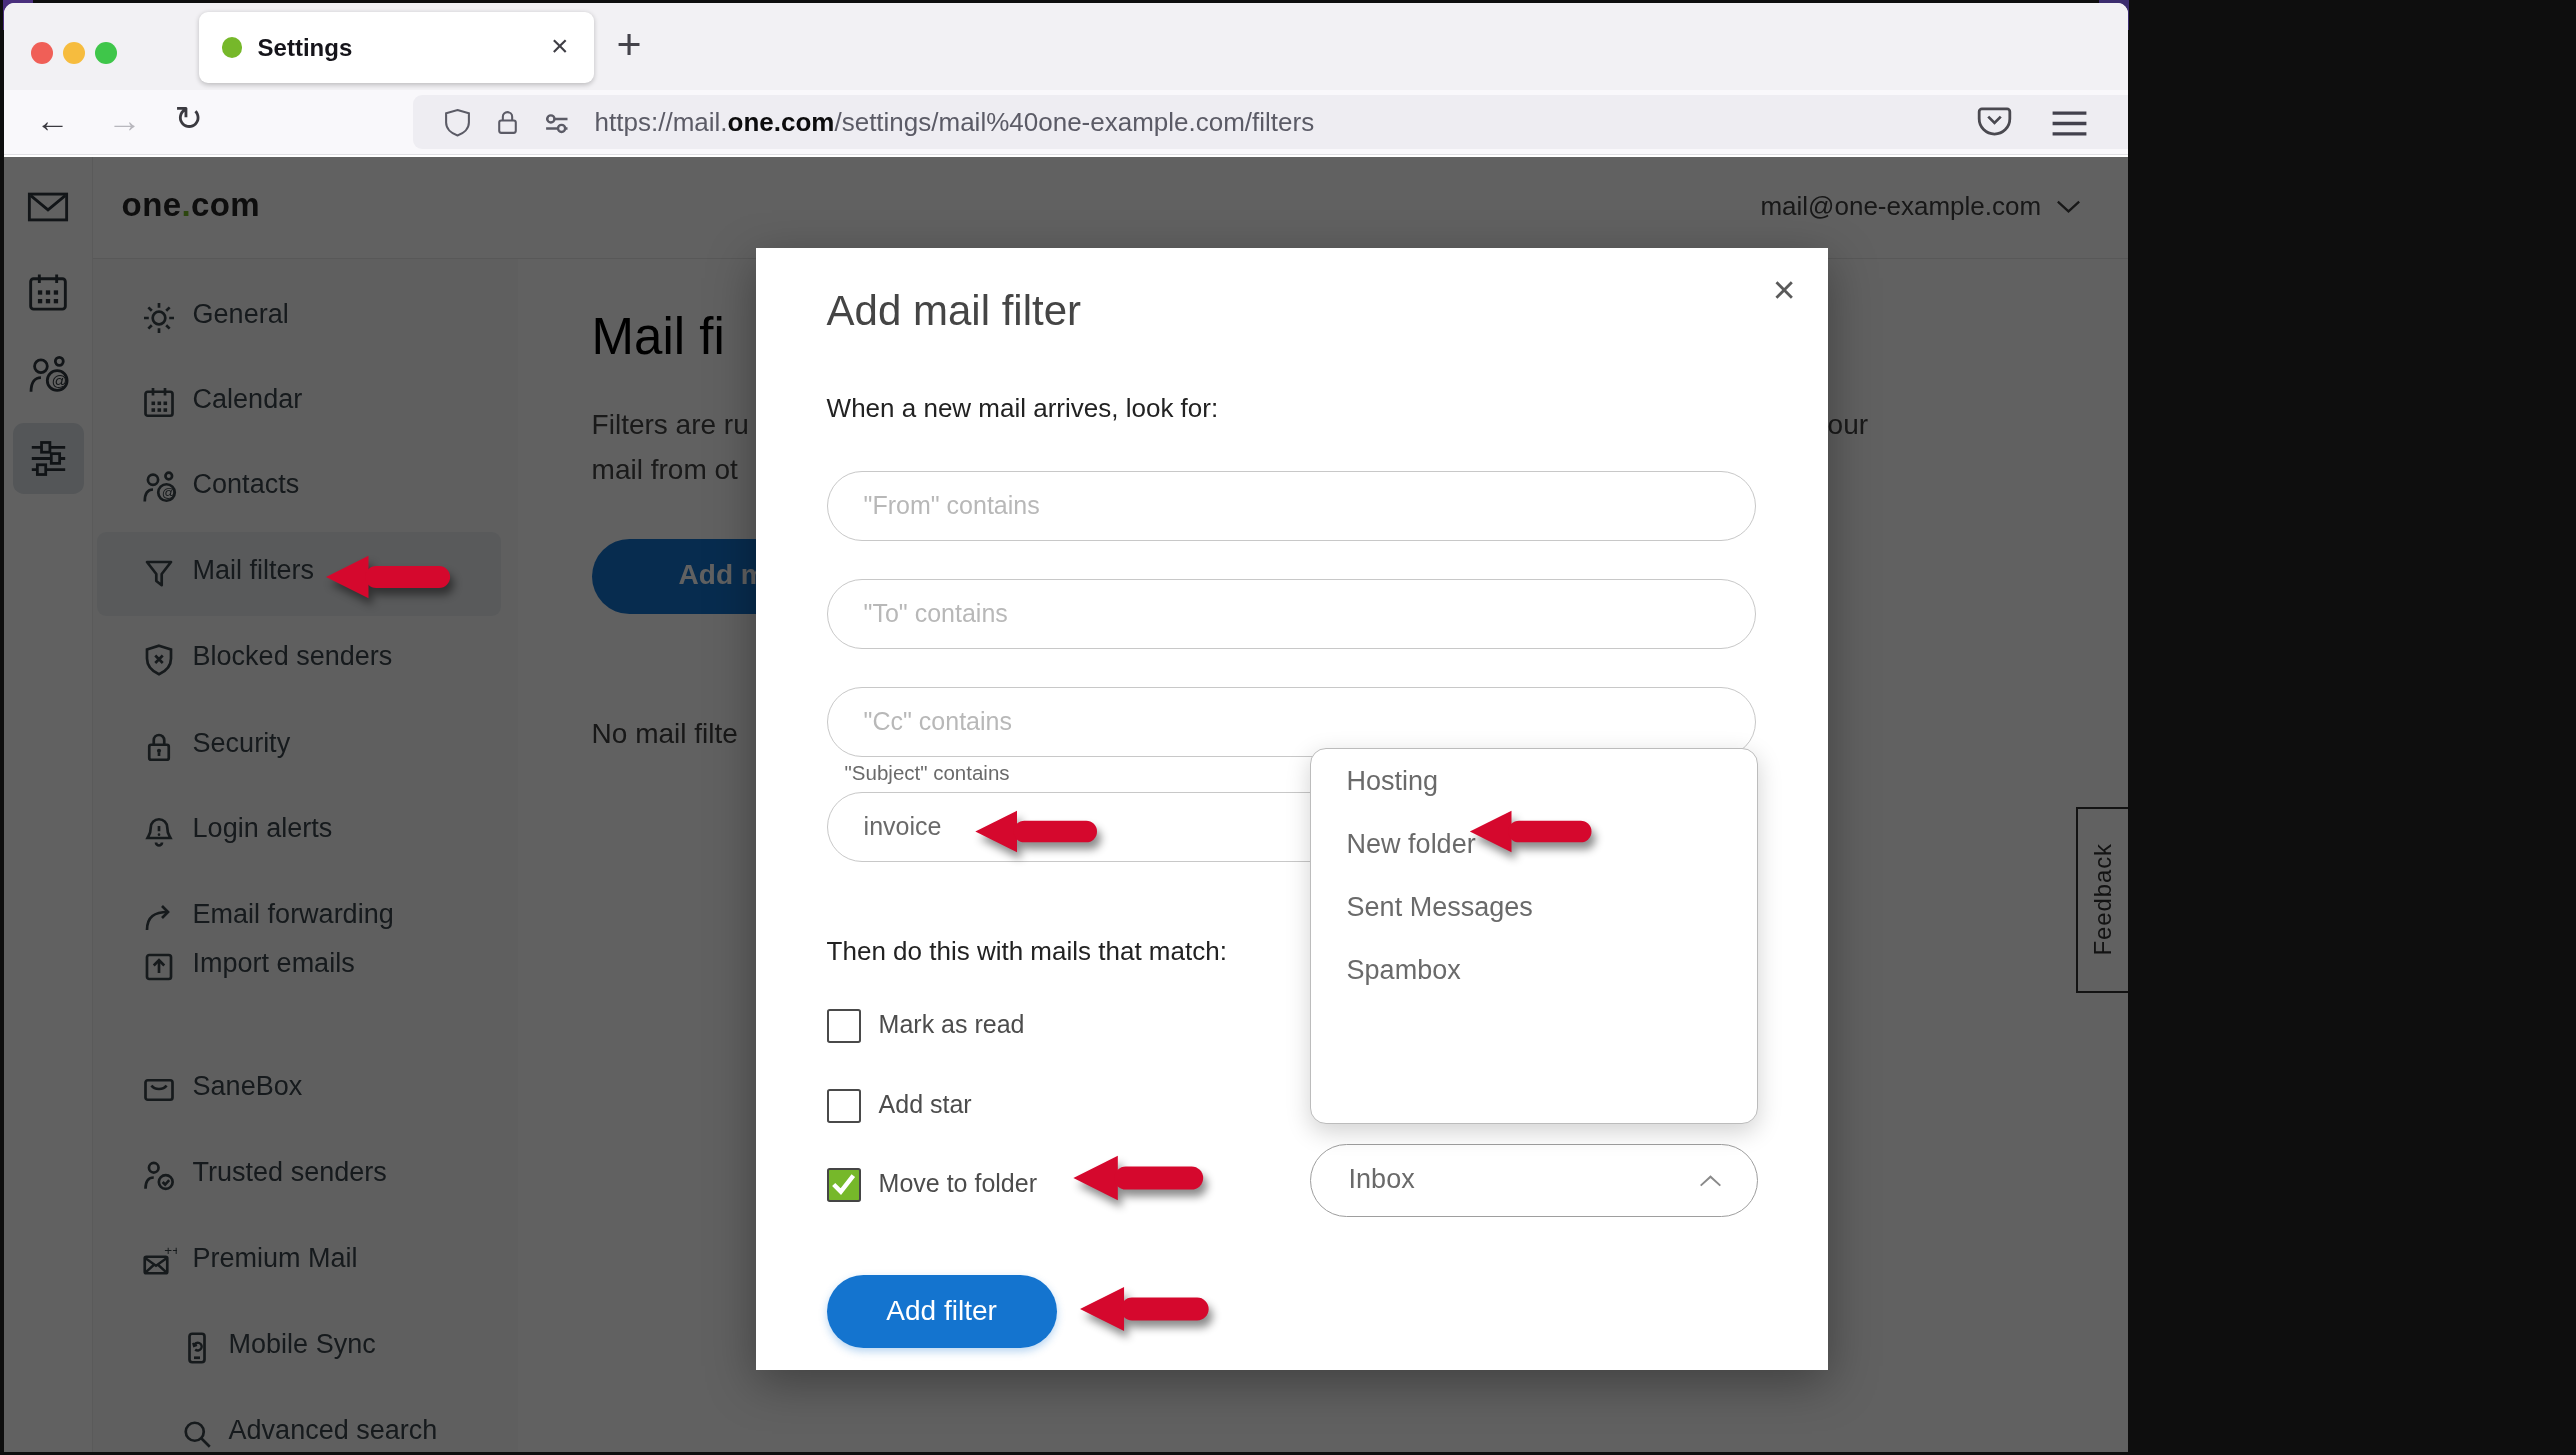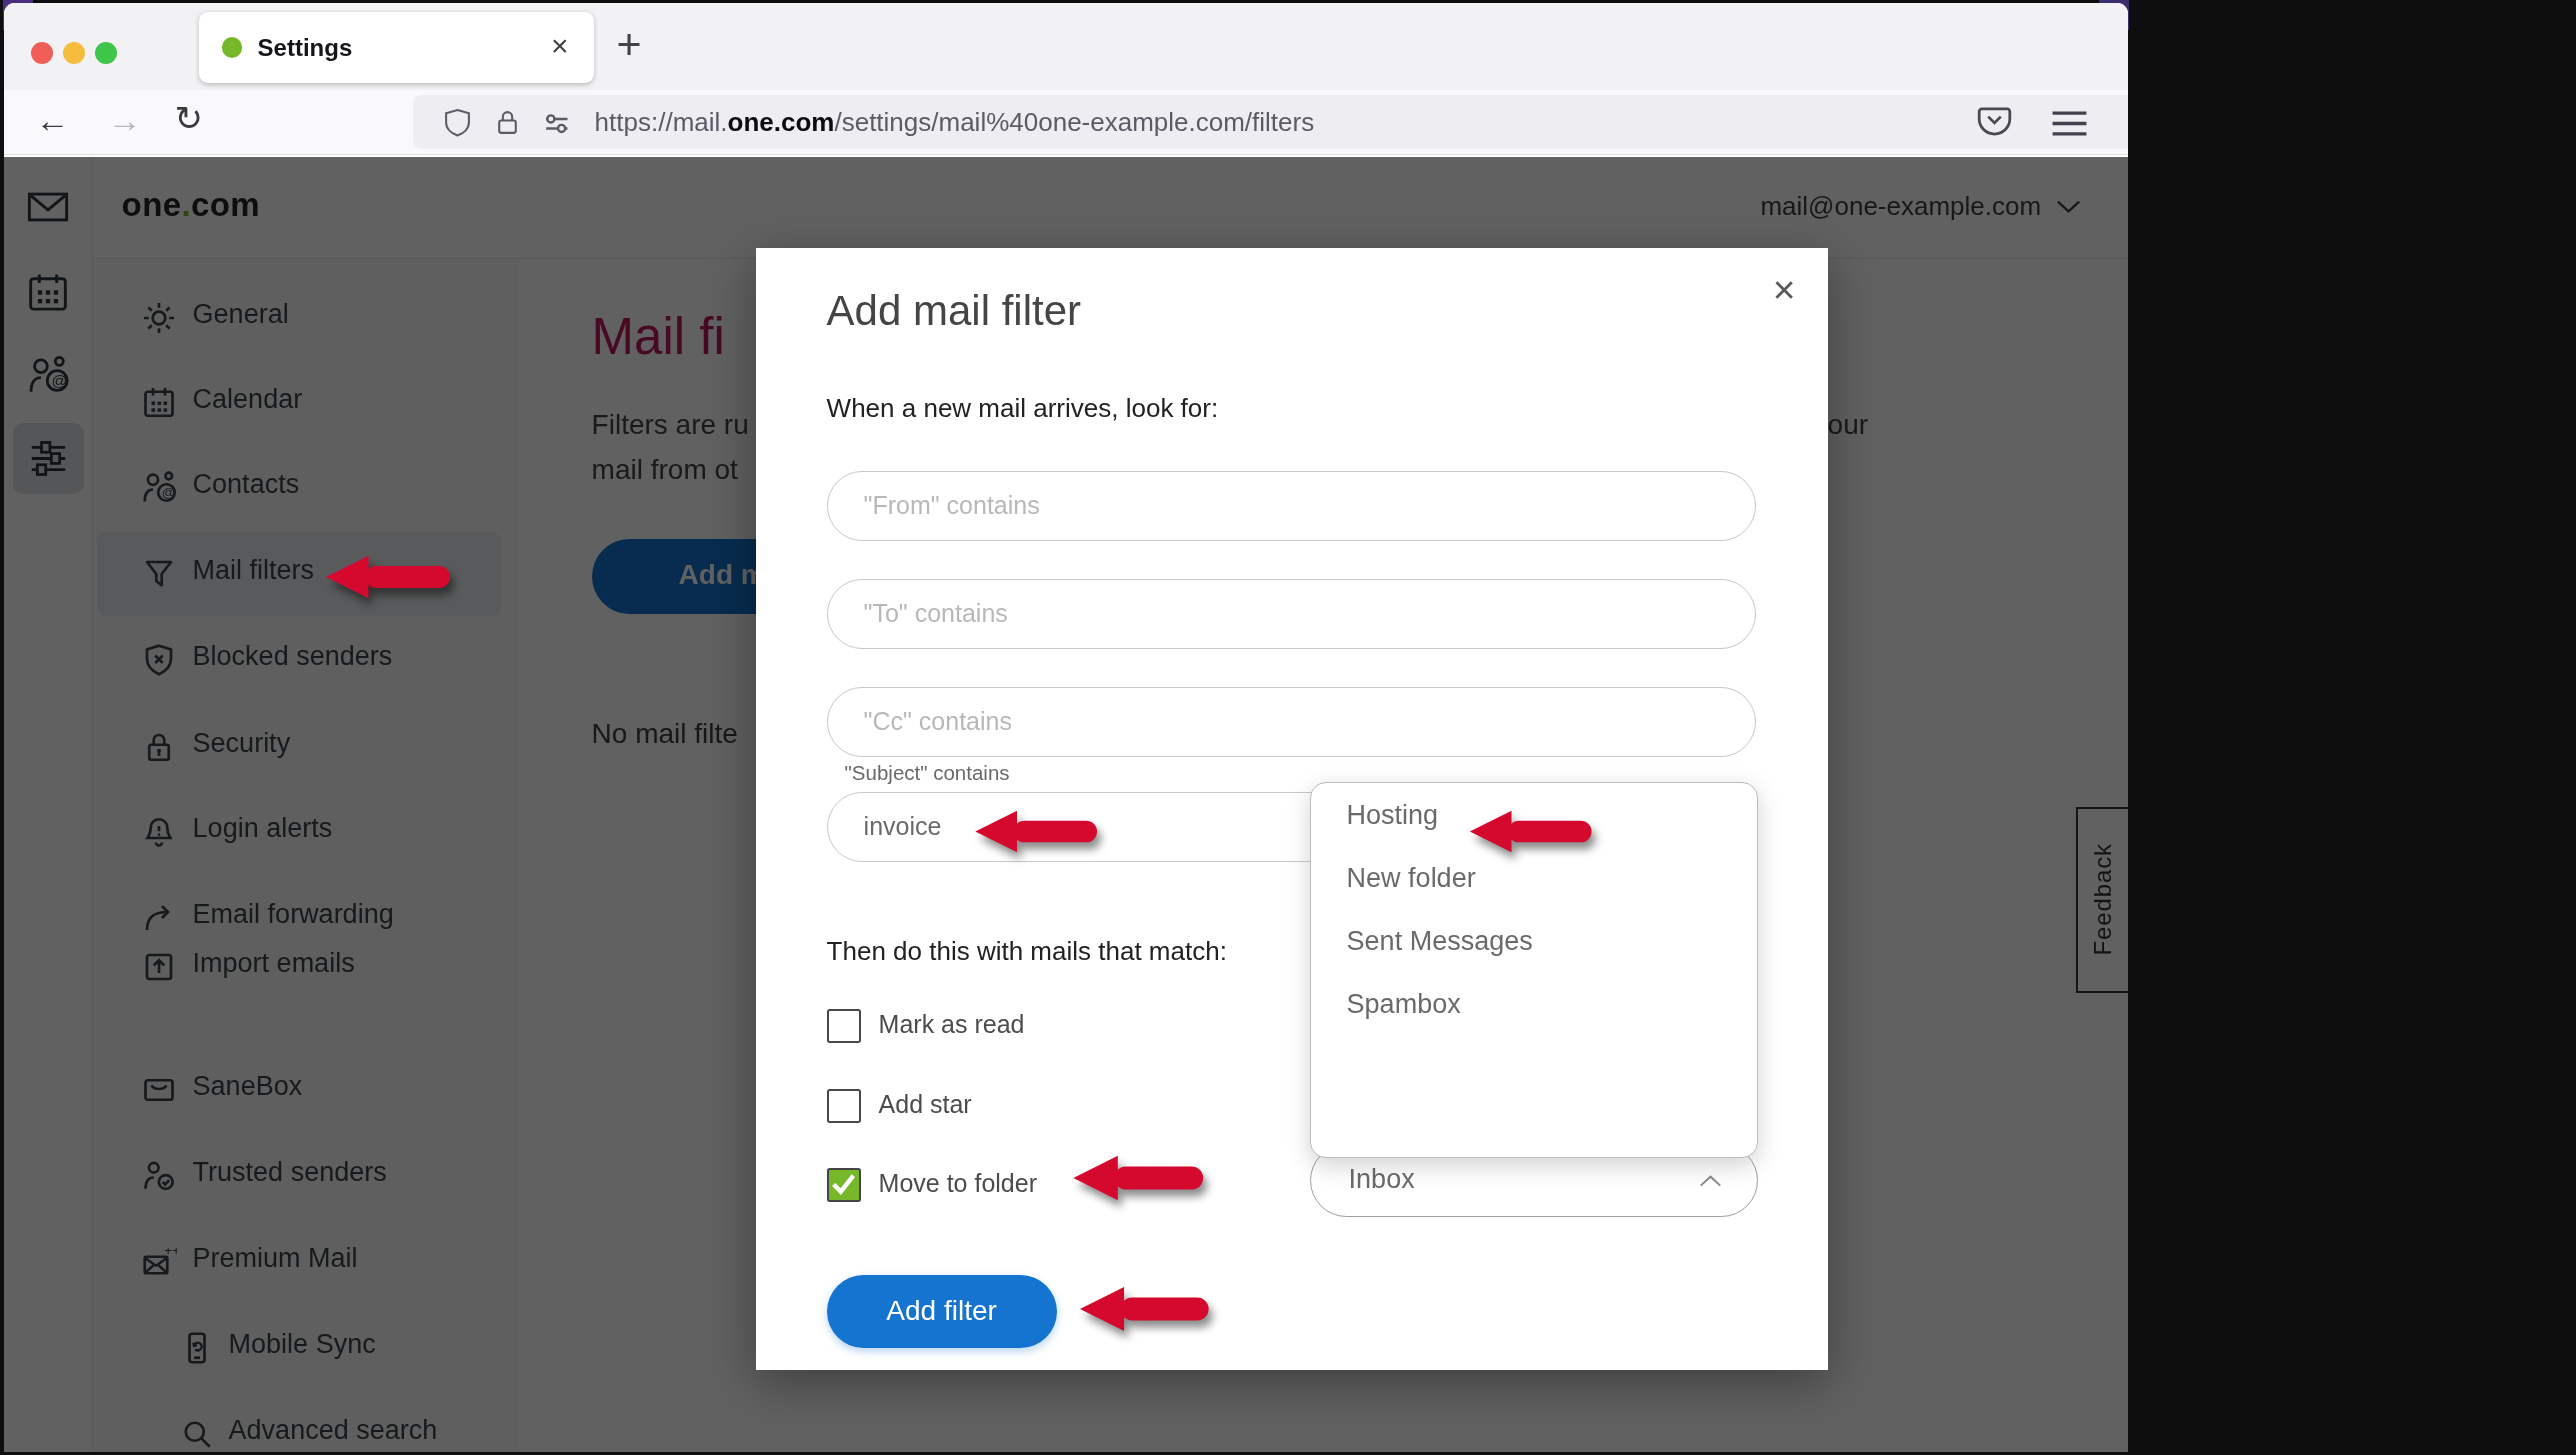"Mail fi" .bg-title { color: #be185d -> #000000 }
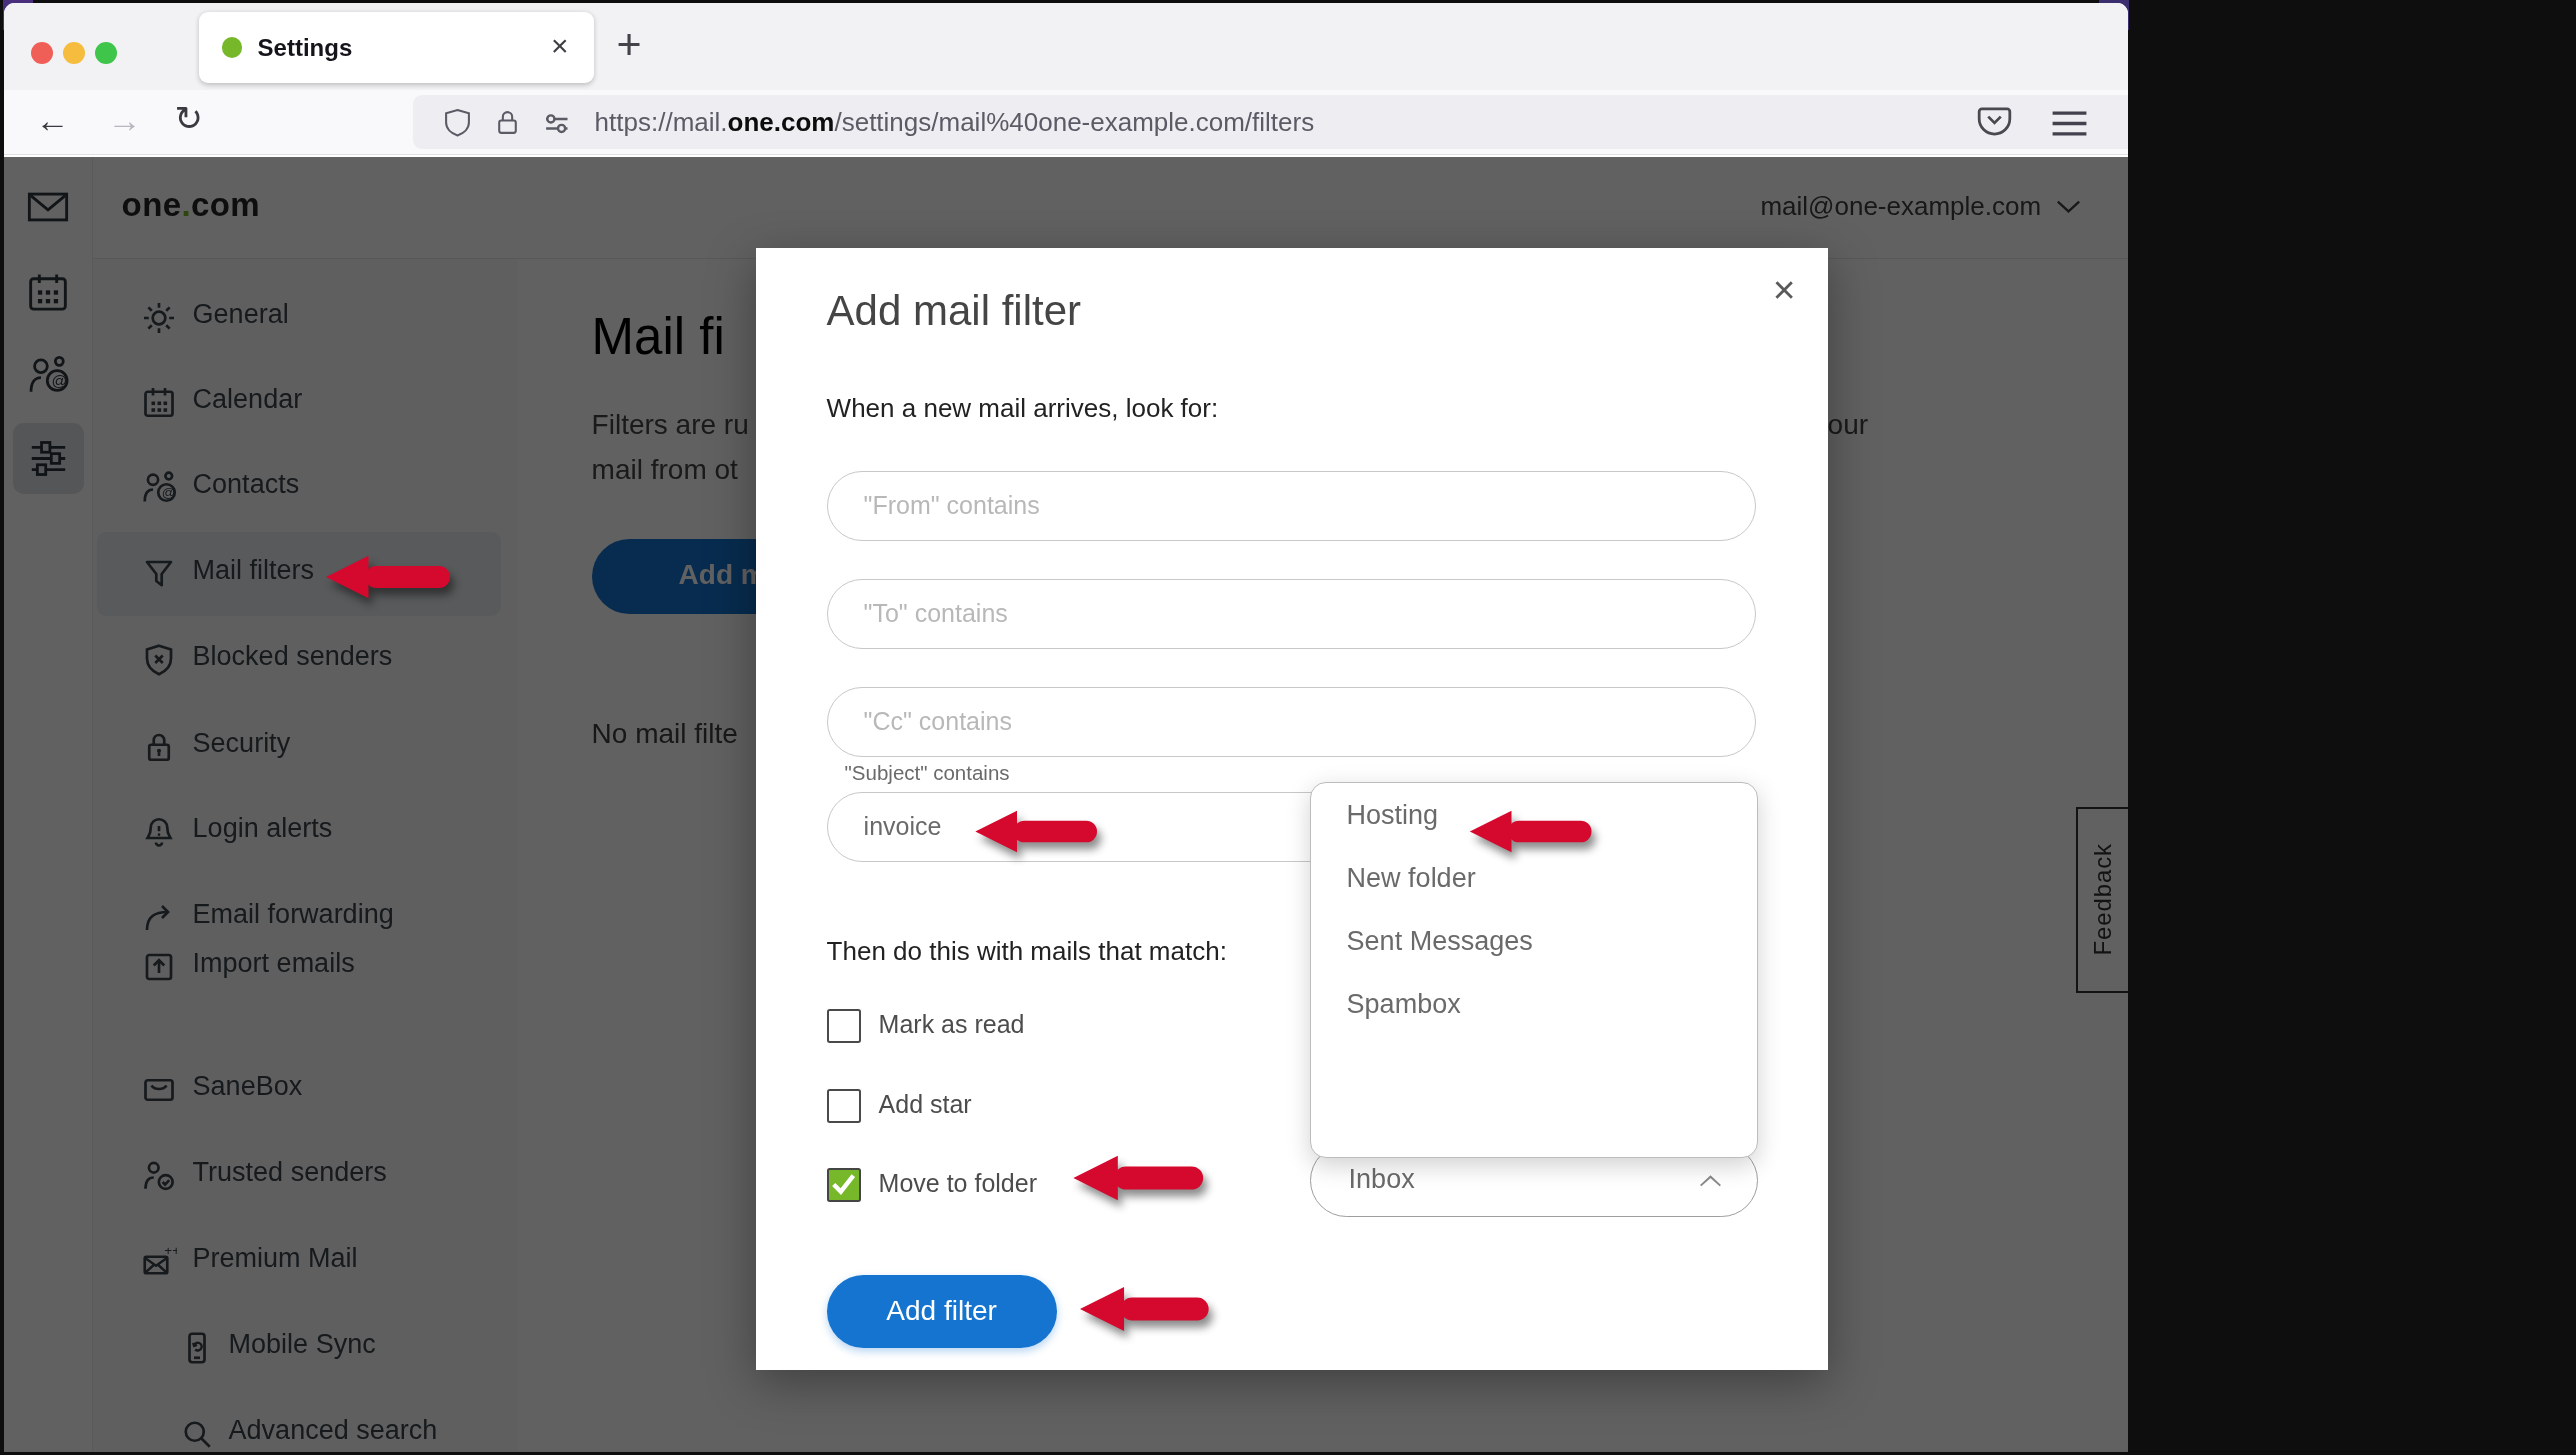"Hosting" .dropdown { margin-top: 34px -> none }
